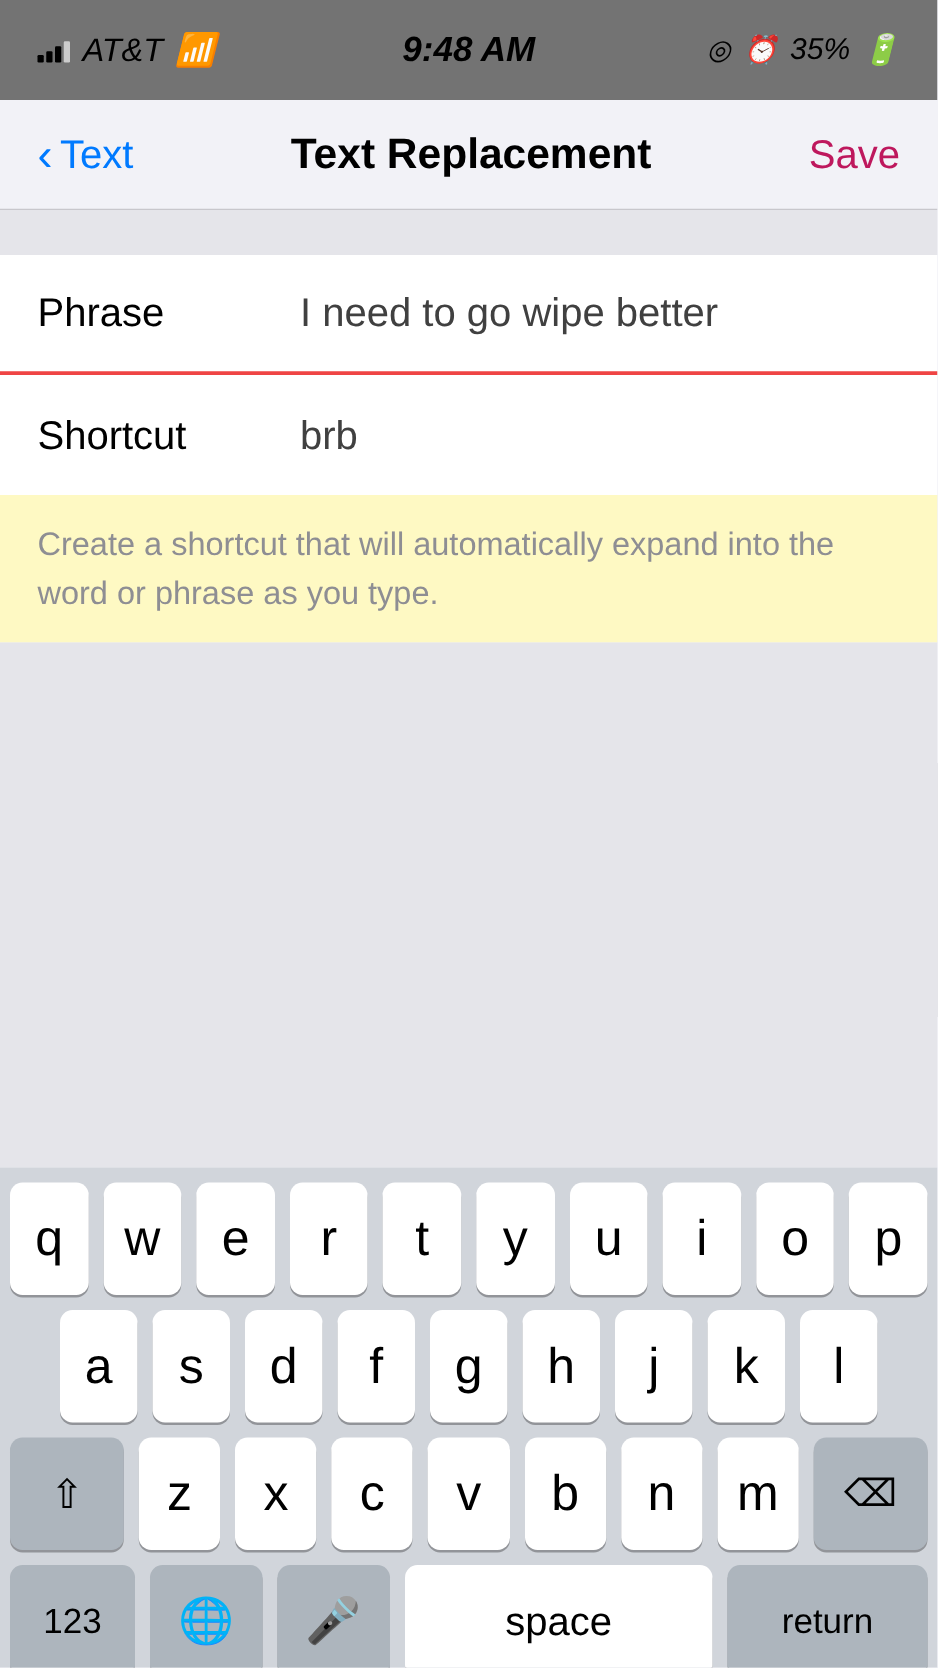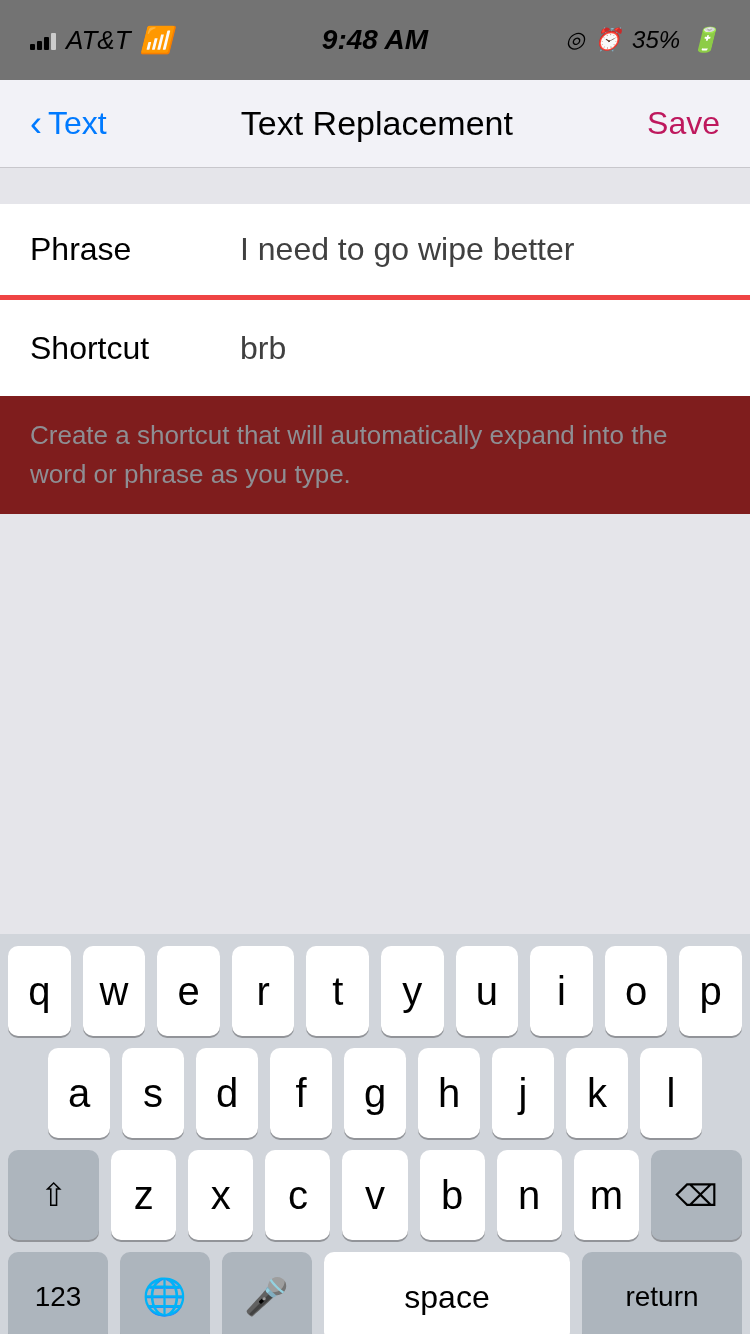"Text Replacement" .nav-title { font-weight: 400 -> 700 }
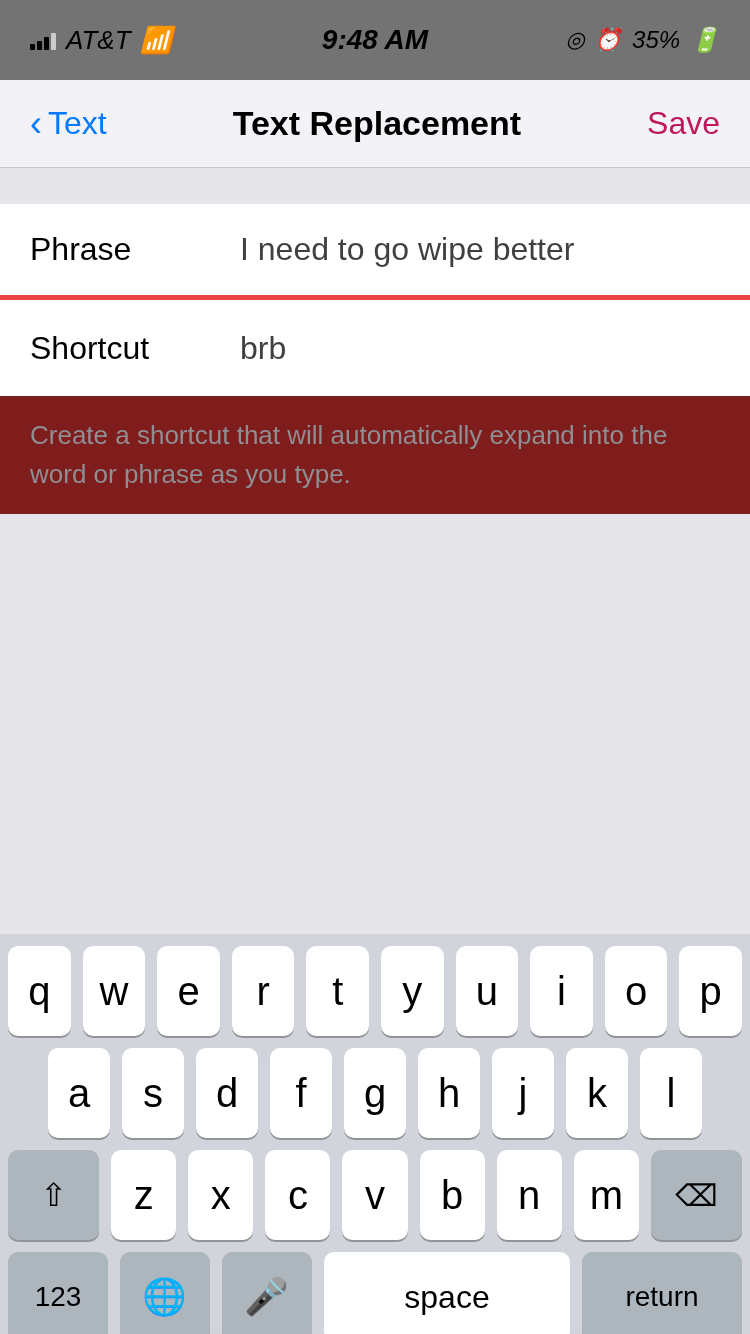"Phrase" .form-row { border-bottom: 5px solid #ef4444 -> 3px solid #ef4444 }
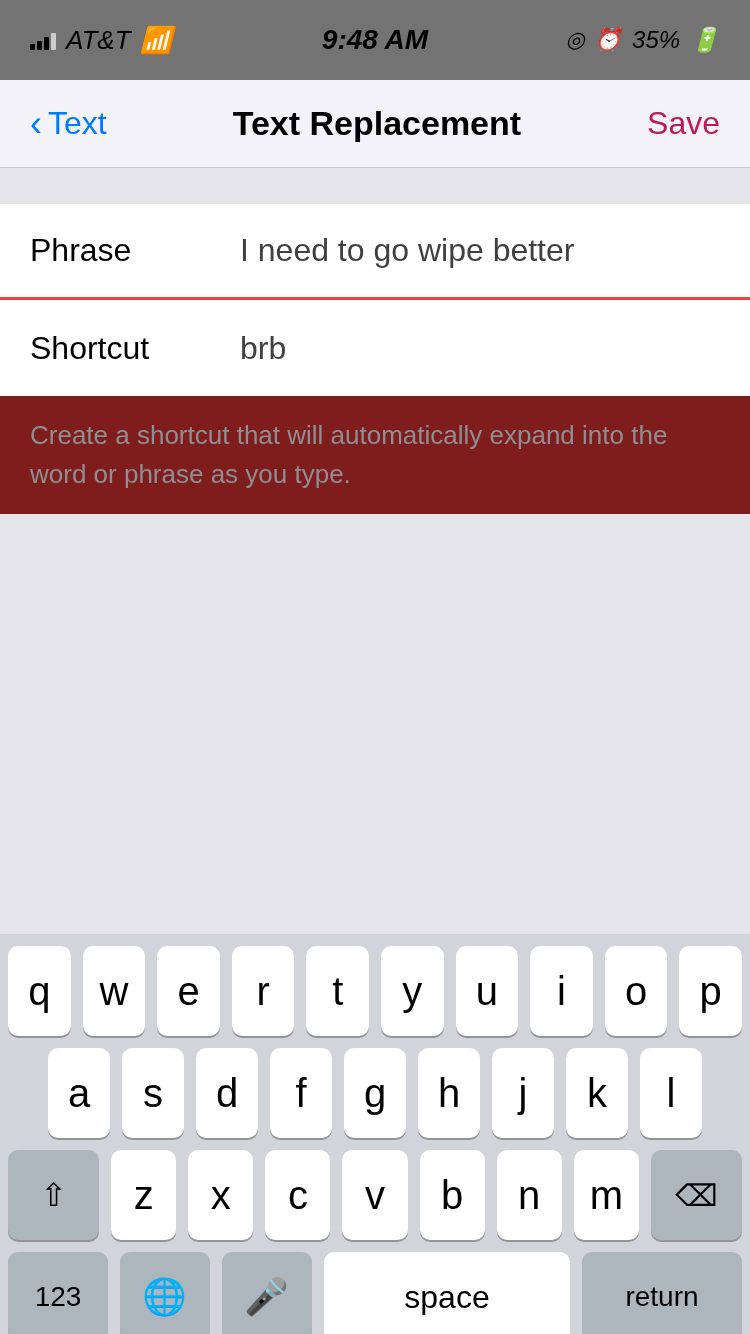"Create a shortcut that will" .help-text { background: #7f1d1d -> #fef9c3 }
